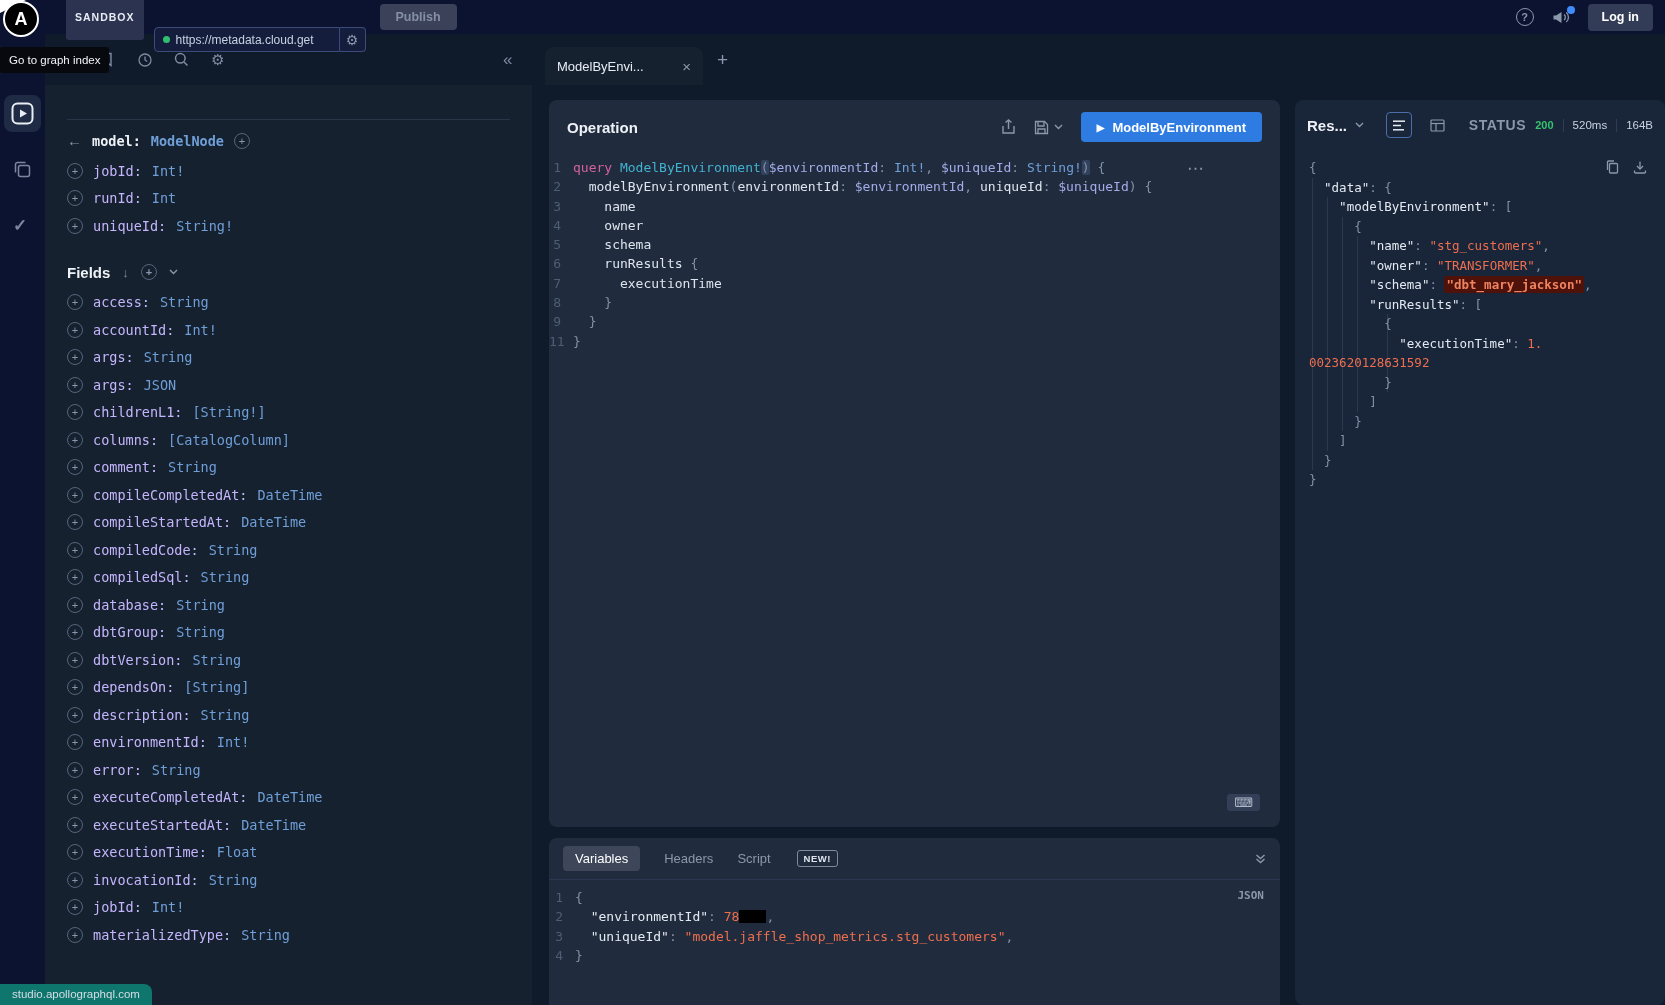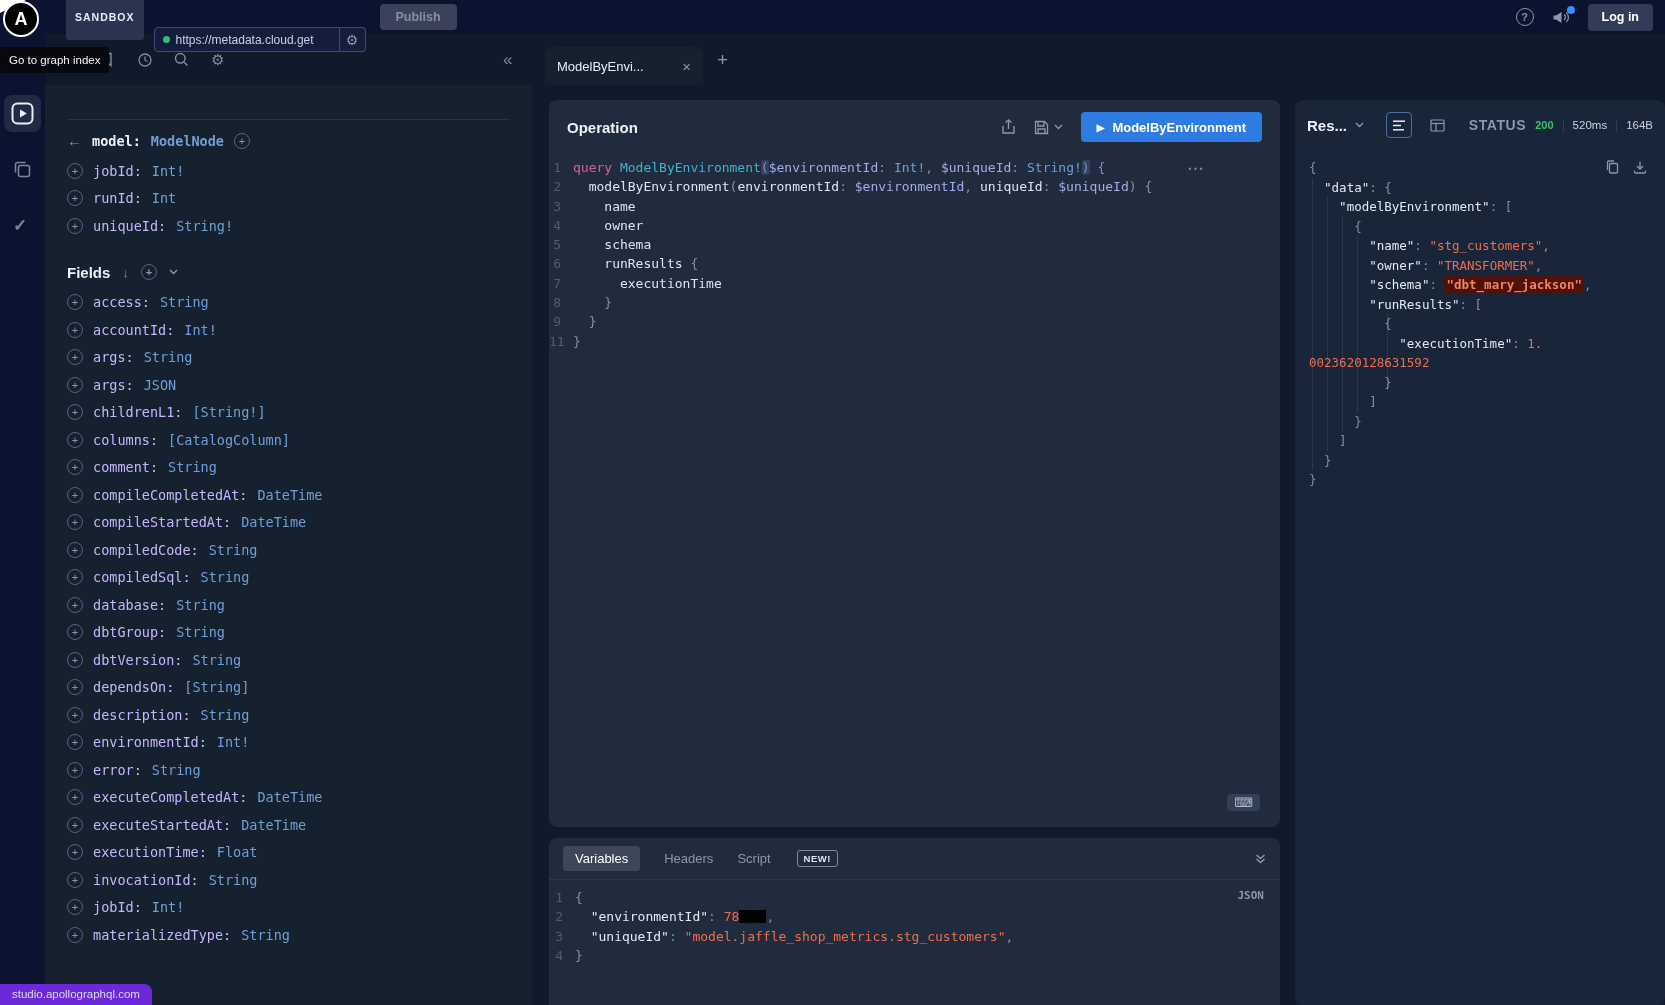"studio.apollographql.com" .status-pill { background: #6d28d9 -> #0f766e }
